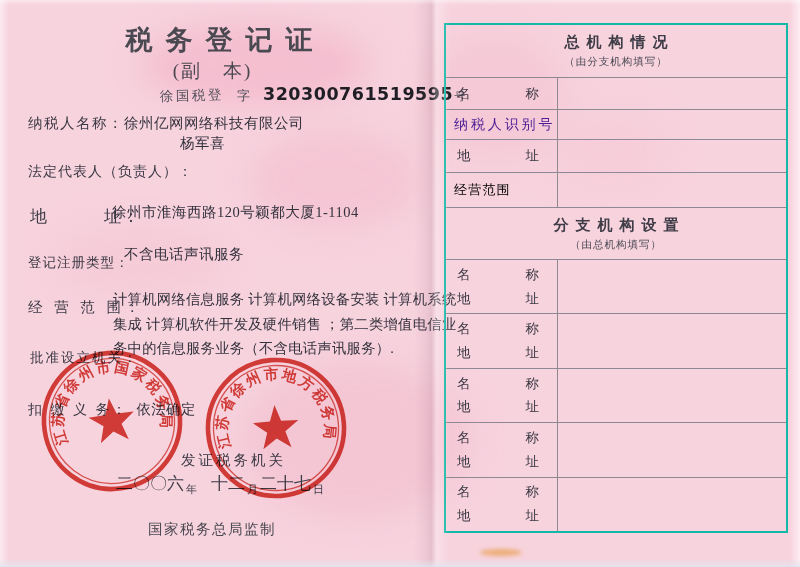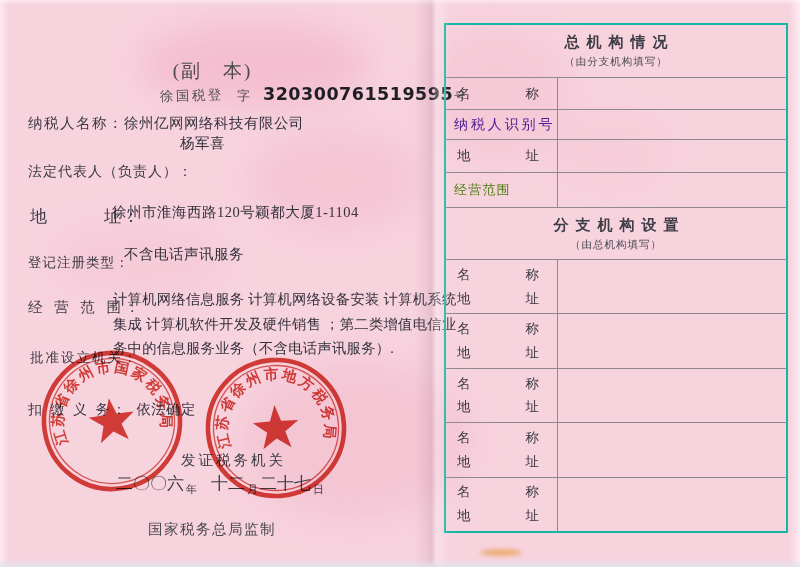"税务登记证" div.lp { html: none -> <div>税务登记证</div> }
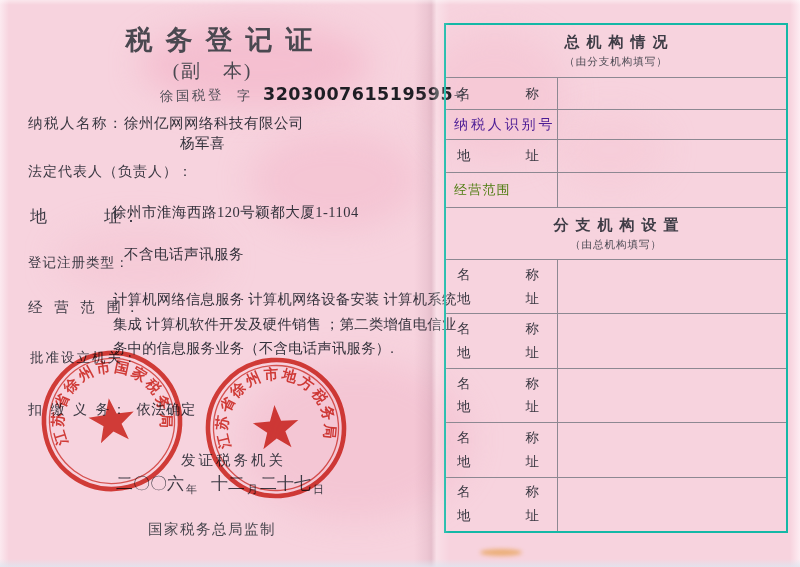"经营范围" .plain { color: #4d7c0f -> #000000 }
